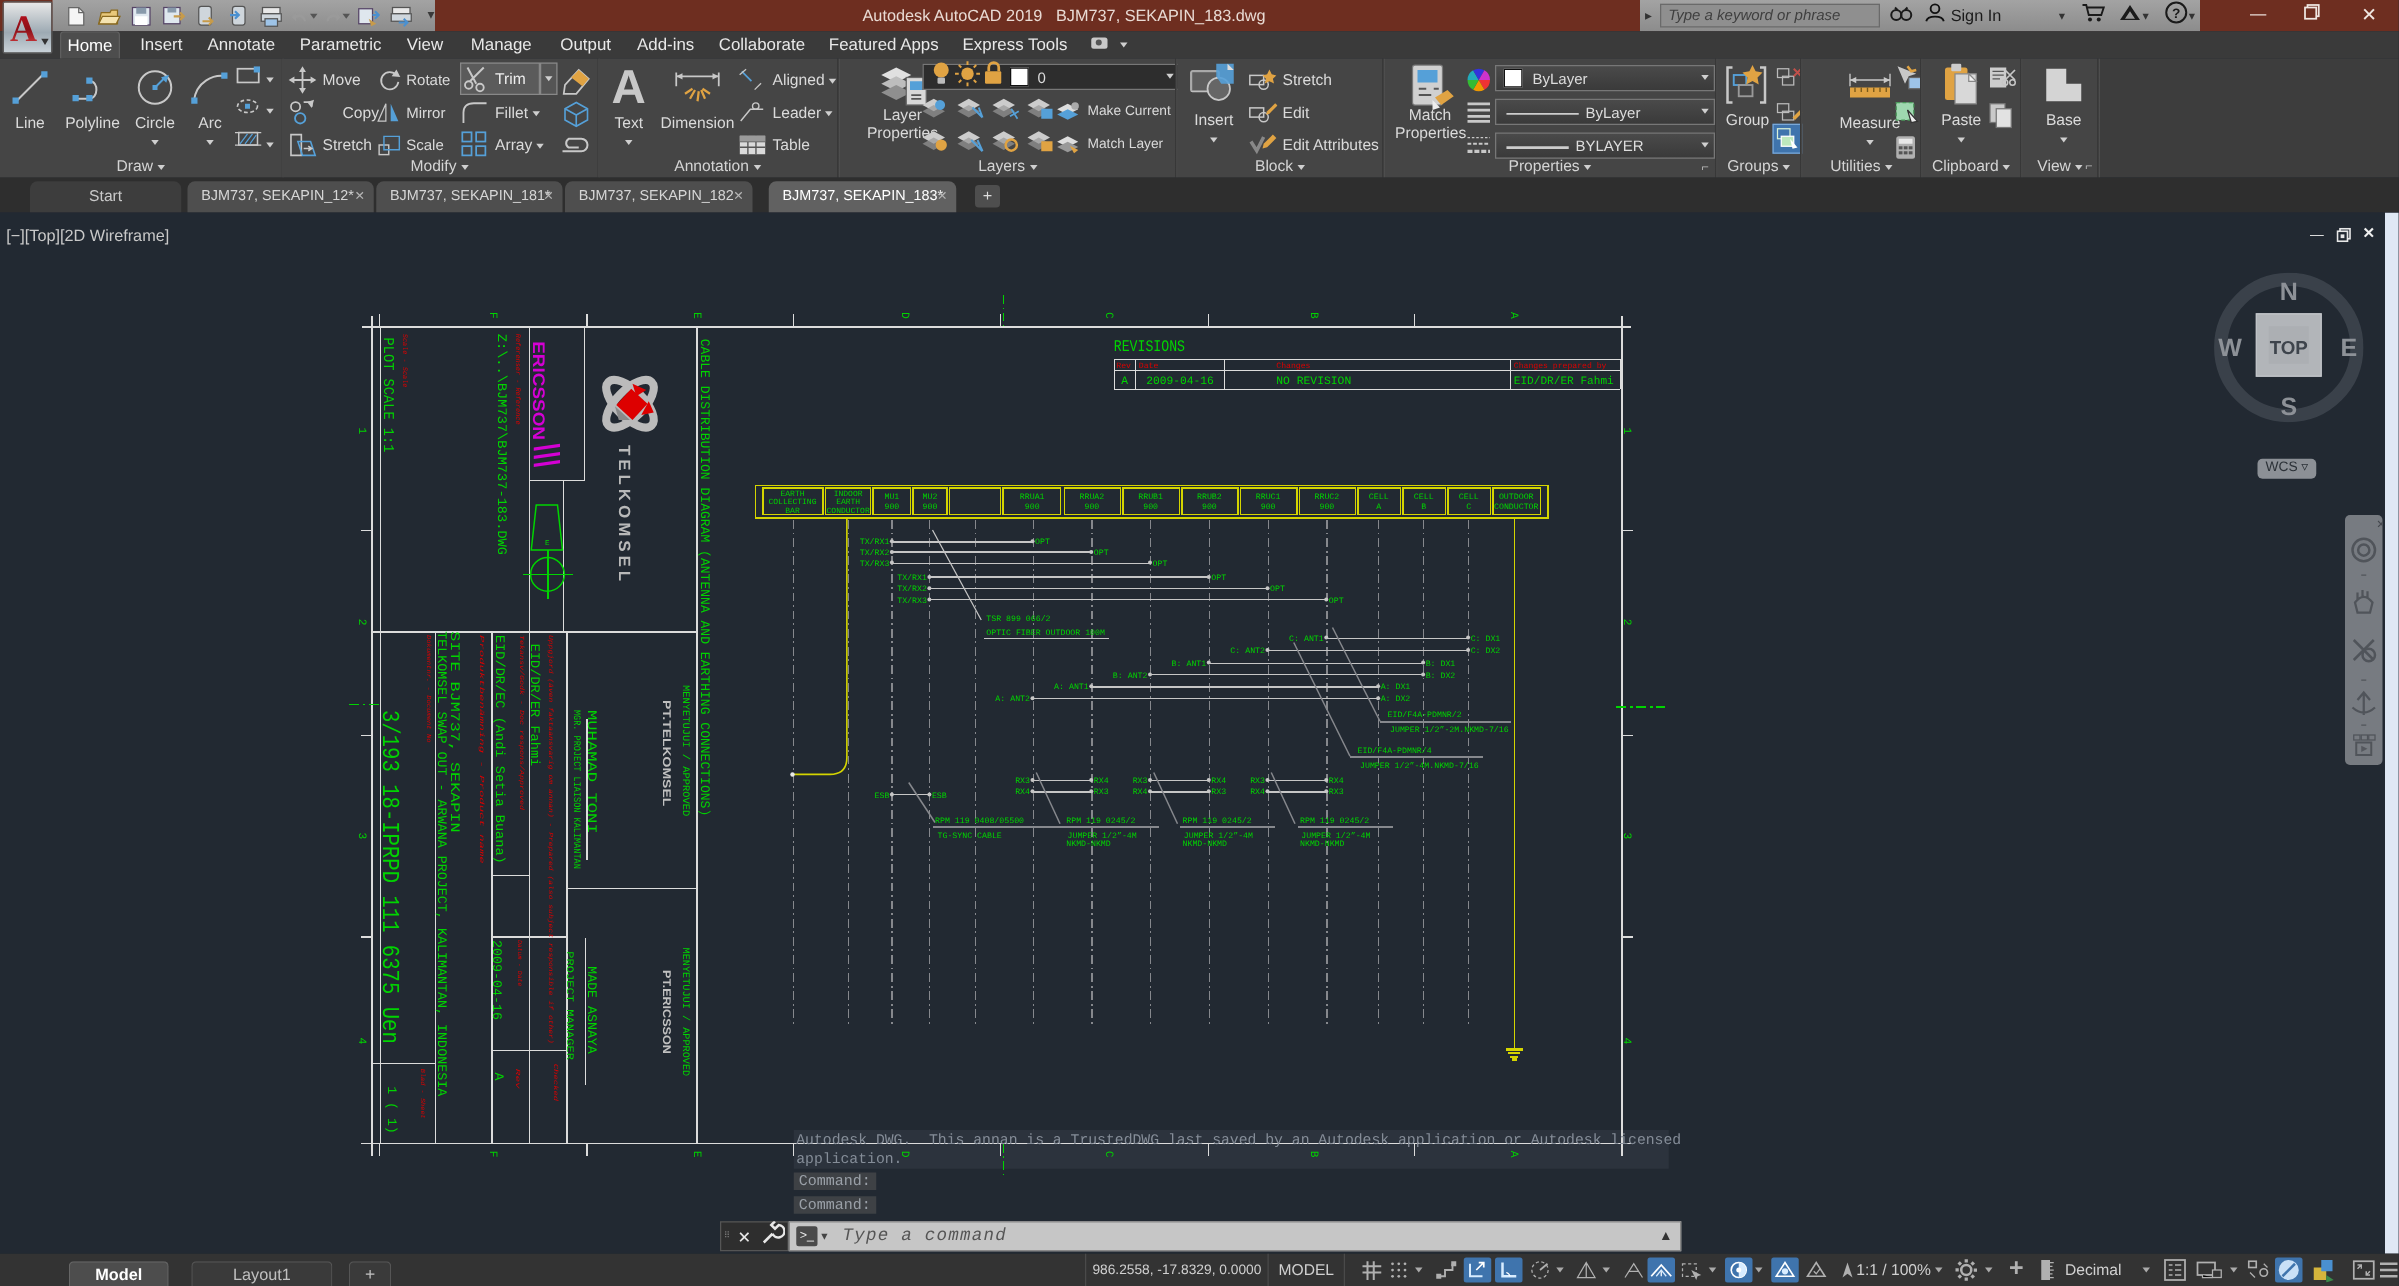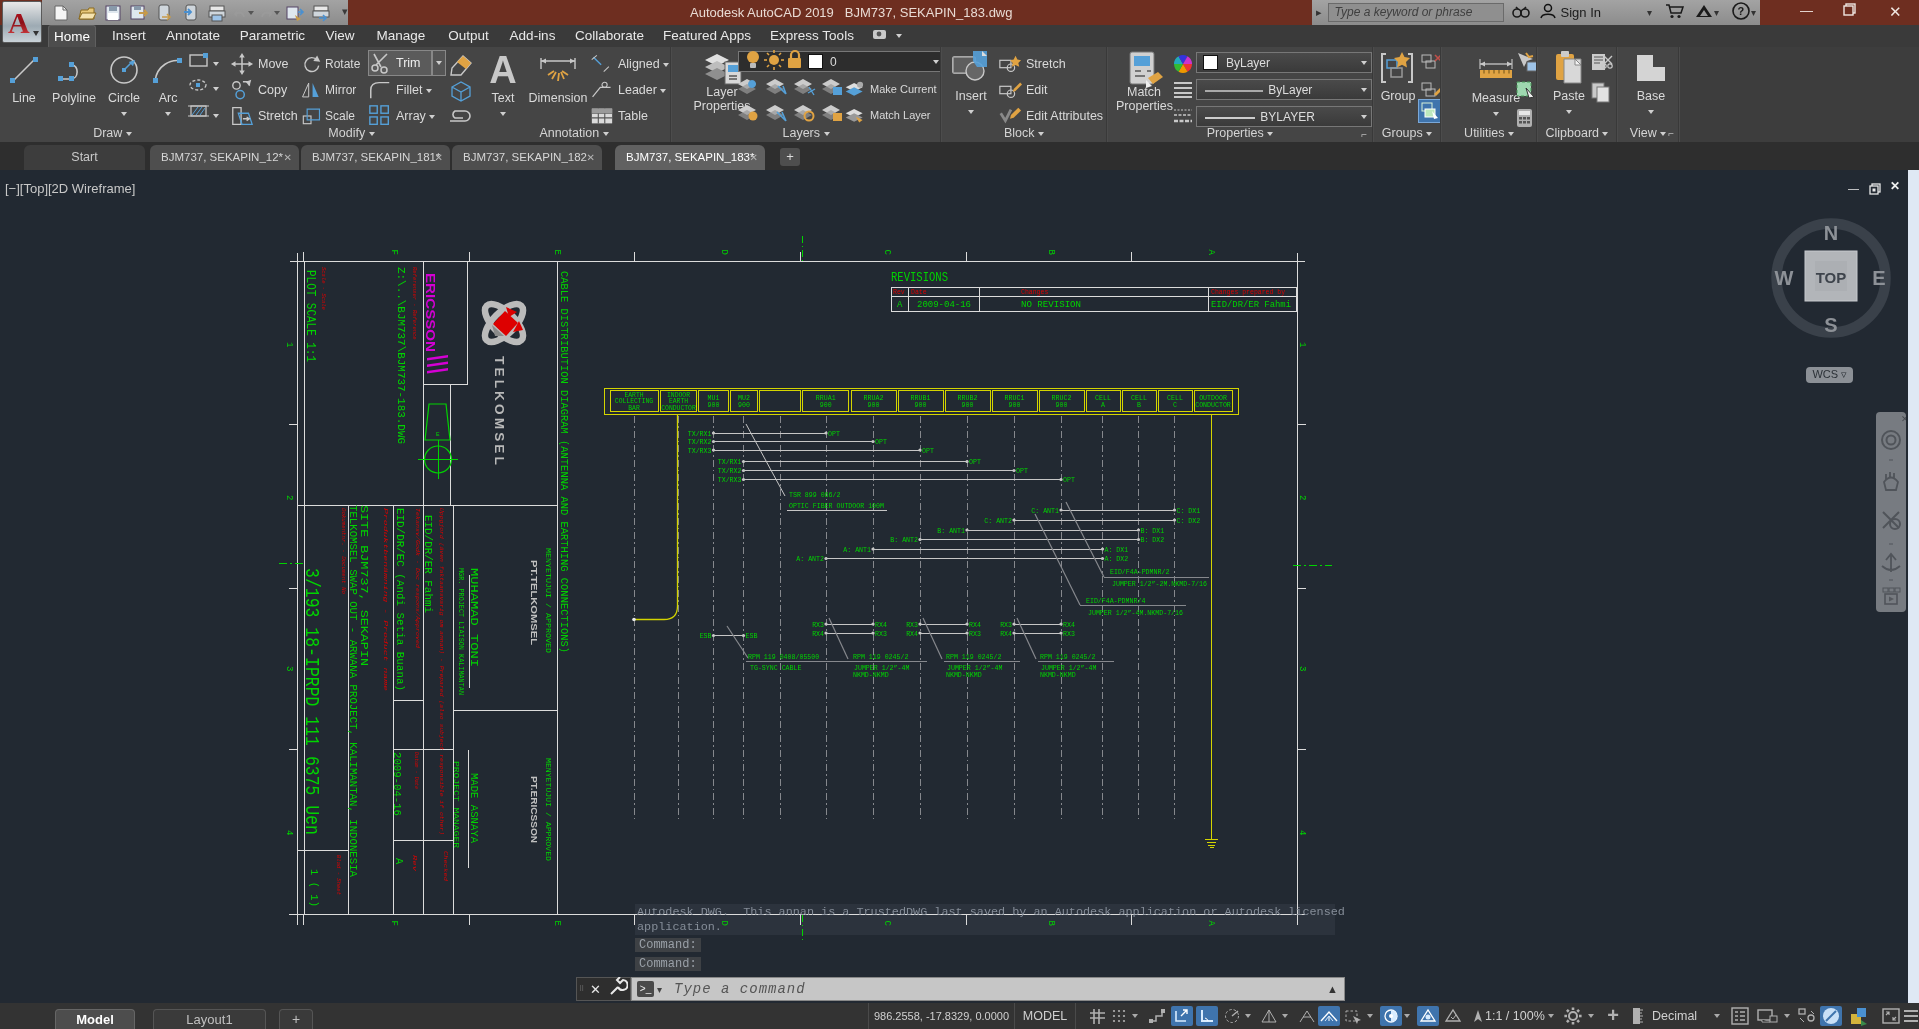"Copy" div { margin-left: 4px -> 20px }
